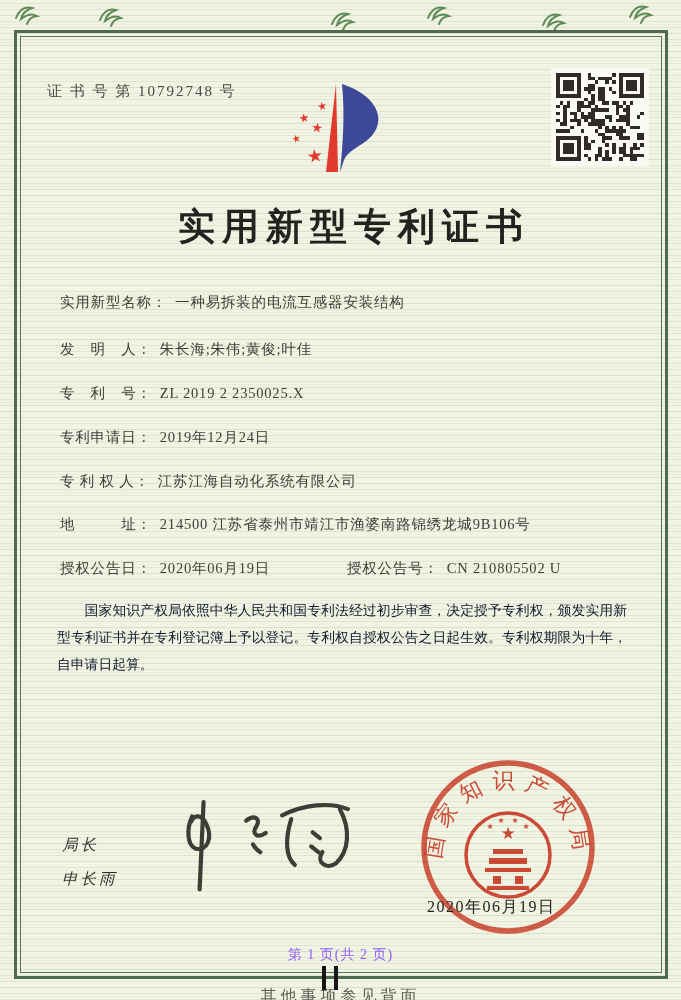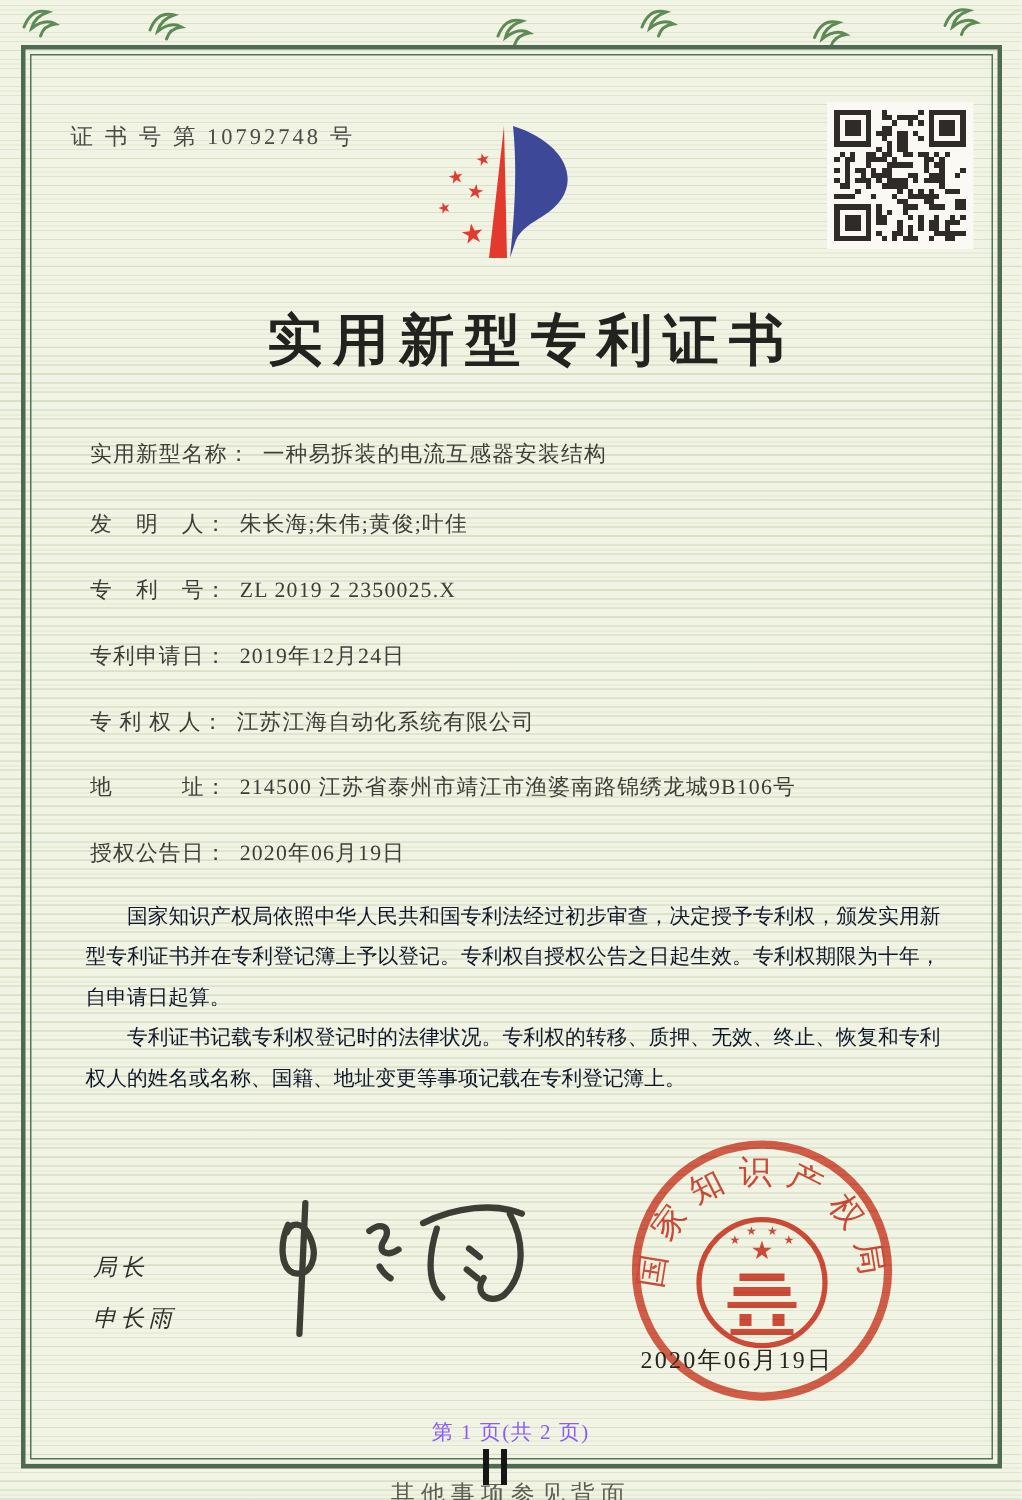"授权公告号： CN 210805502 U" span.pair2 { html: none -> <span> <span>授权公告号：</span><span>CN 210805502 U</span> </span> }
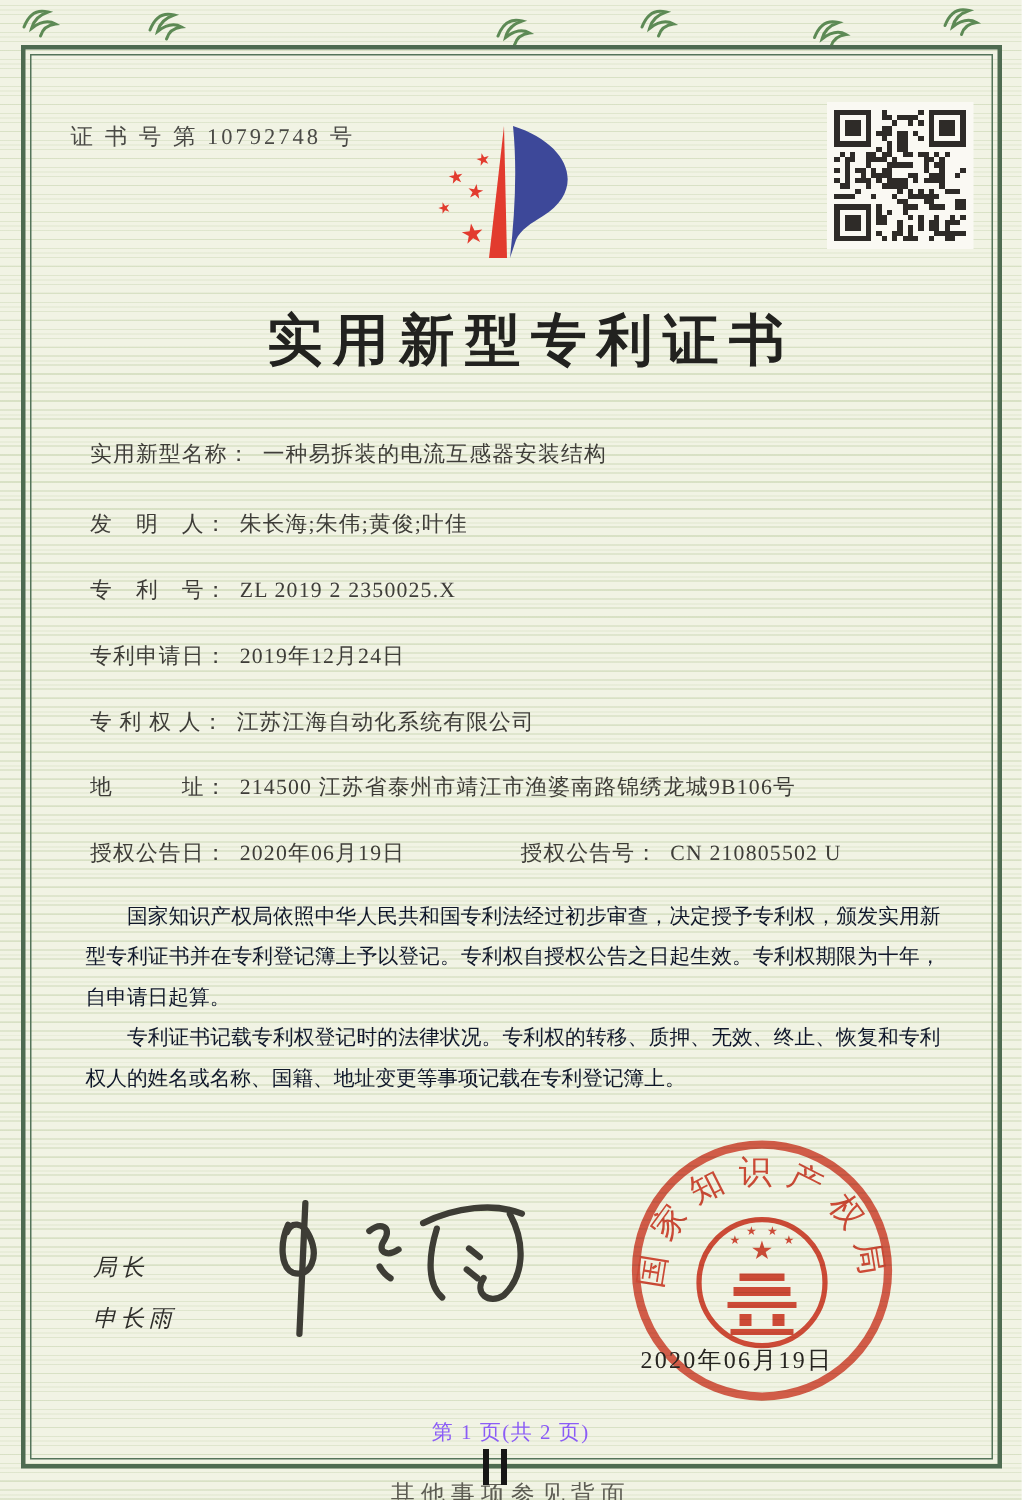"专利证书记载专利权登记时的法律状况。专利权的转移、质押、无效、终止、恢复和专利权" p { html: <p>专利证书记载专利权登记时的法律状况。专利权的转移、质押、无效、终止、恢复和专利权人的姓名或名称、国籍、地址变更等事项记载在专利登记簿上。</p> -> none }
